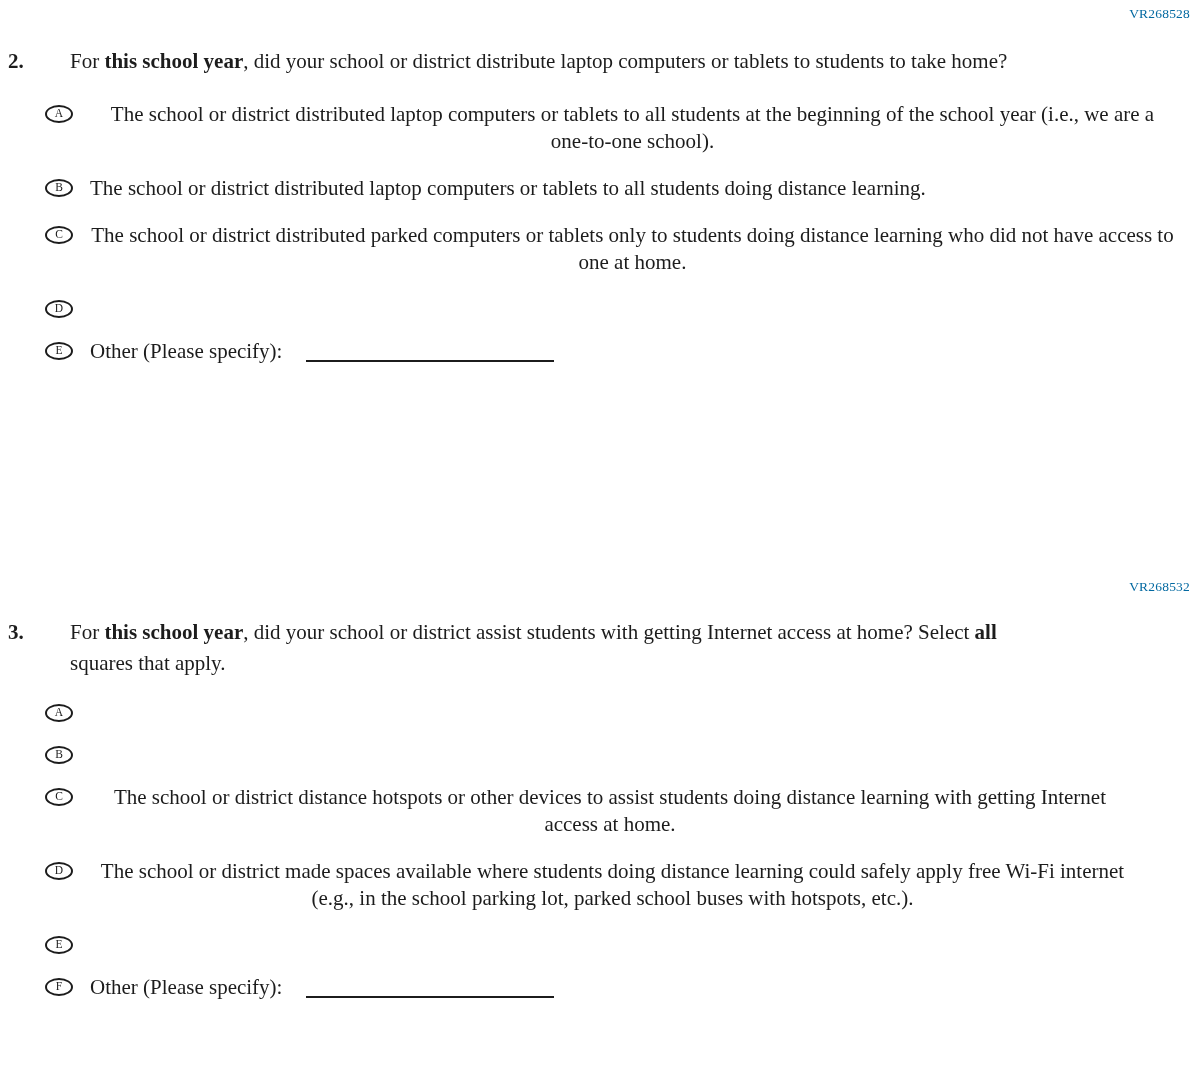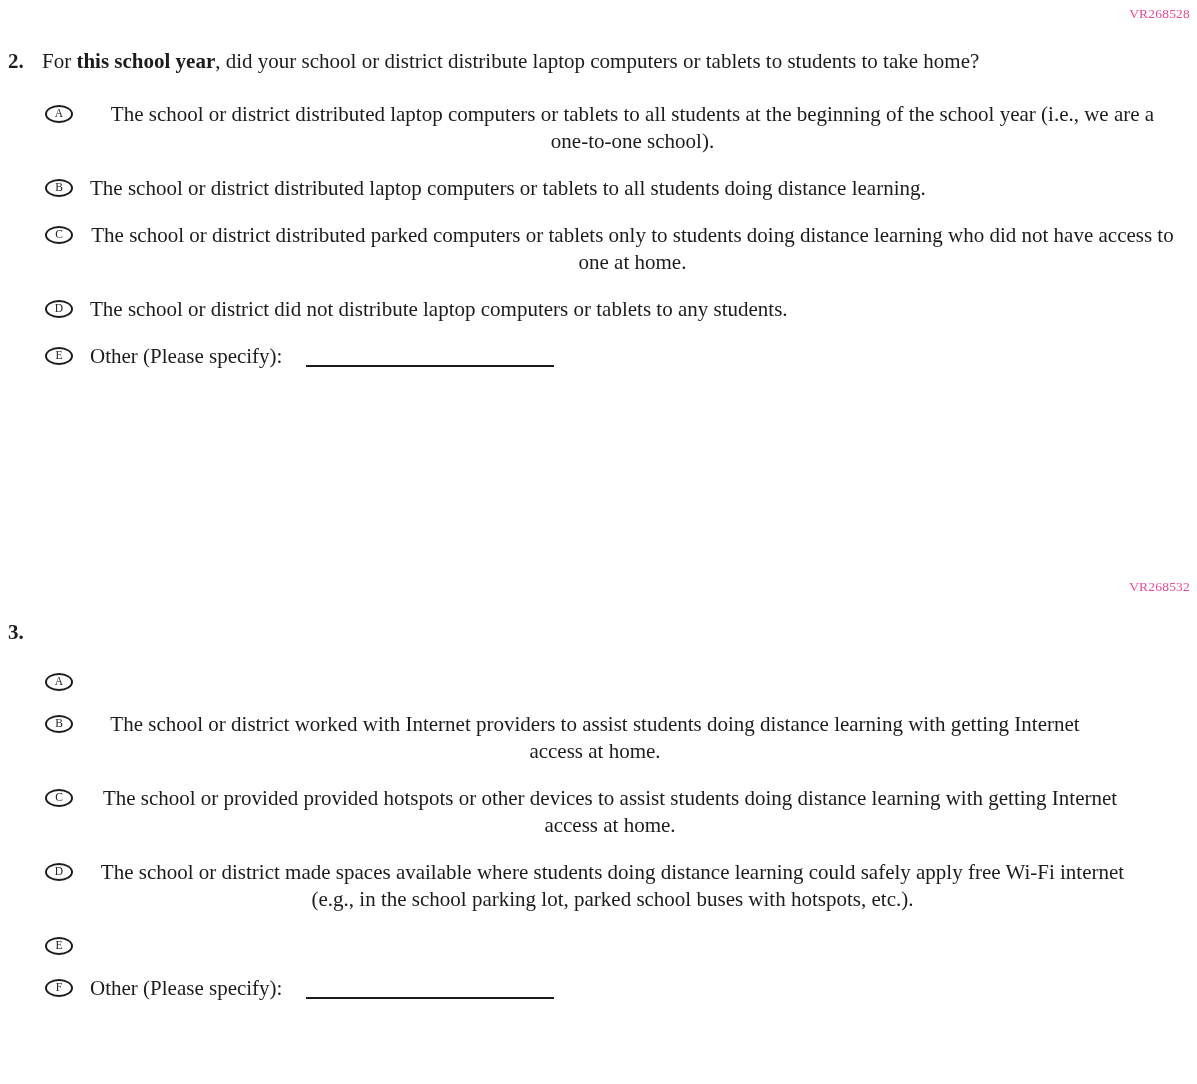"VR268528" .code { color: #ec4899 -> #0369a1 }
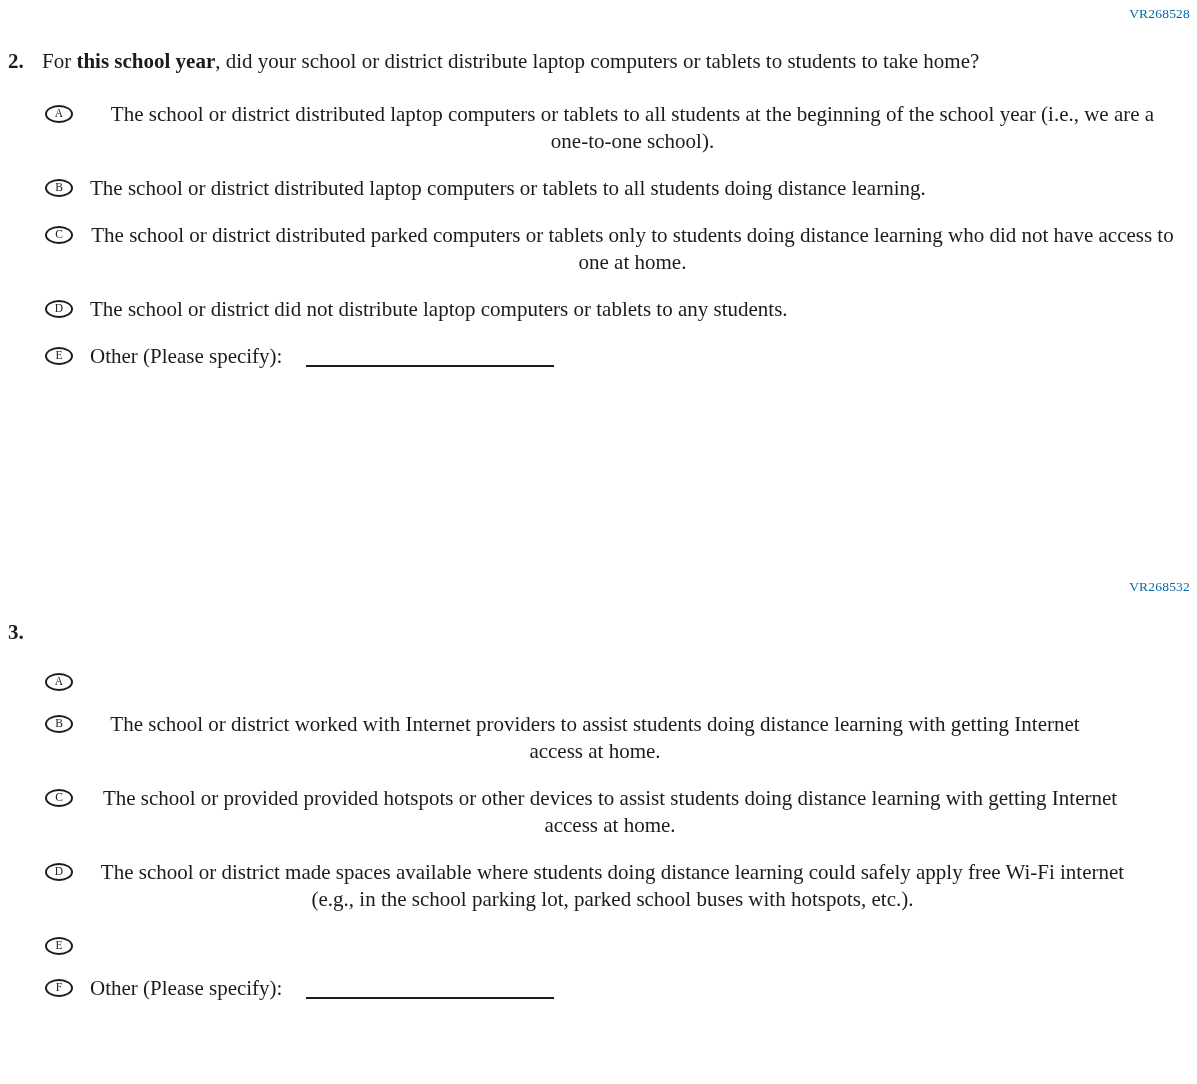"For this school year, did" .q-text { margin-left: none -> 28px }
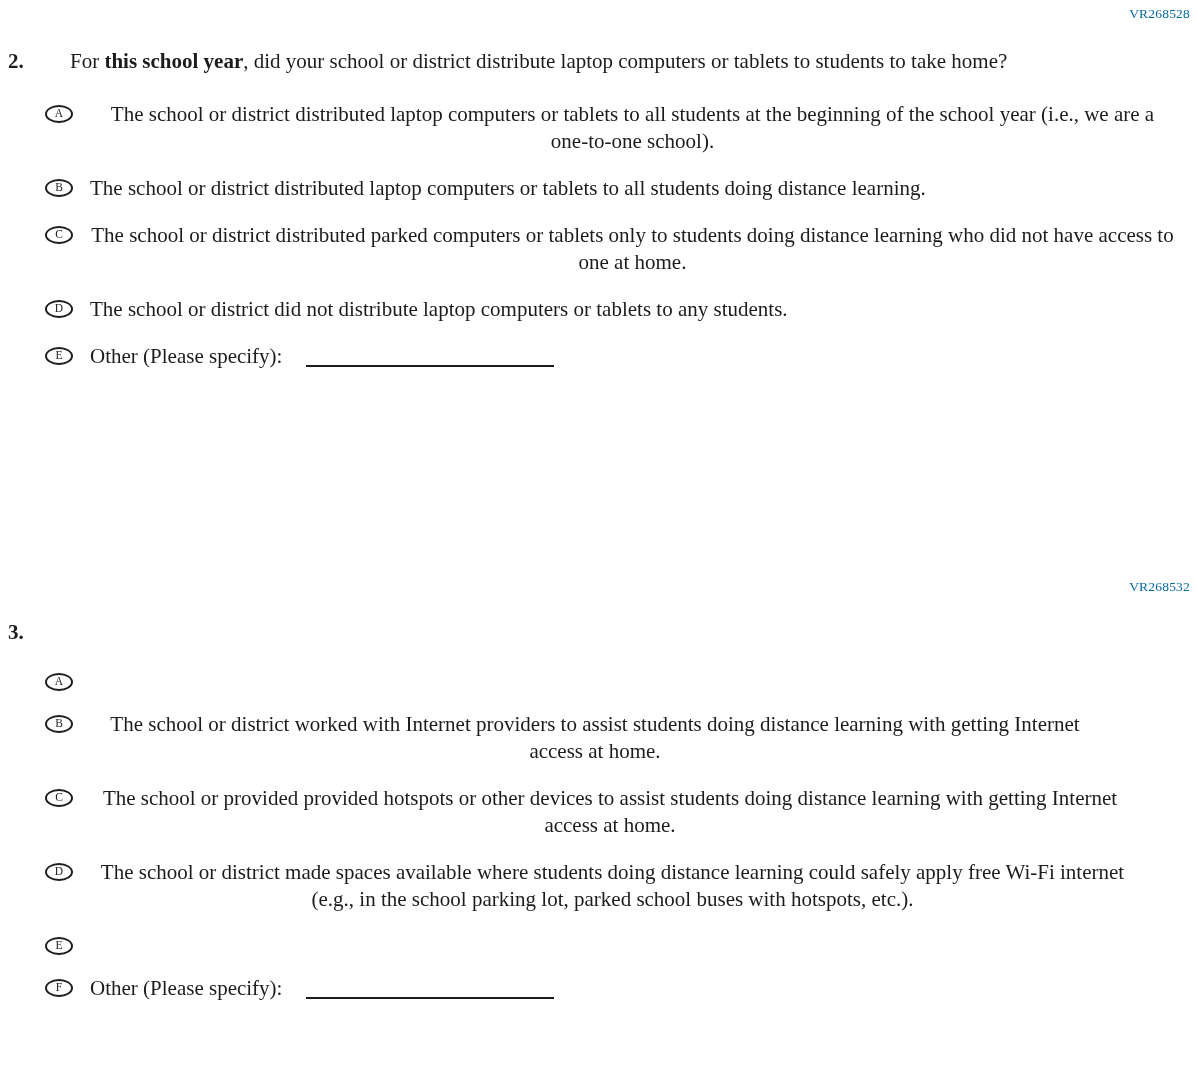"The school or district did" span.opt-text { html: <span>The school or district did not distribute laptop computers or tablets to any students.</span> -> none }
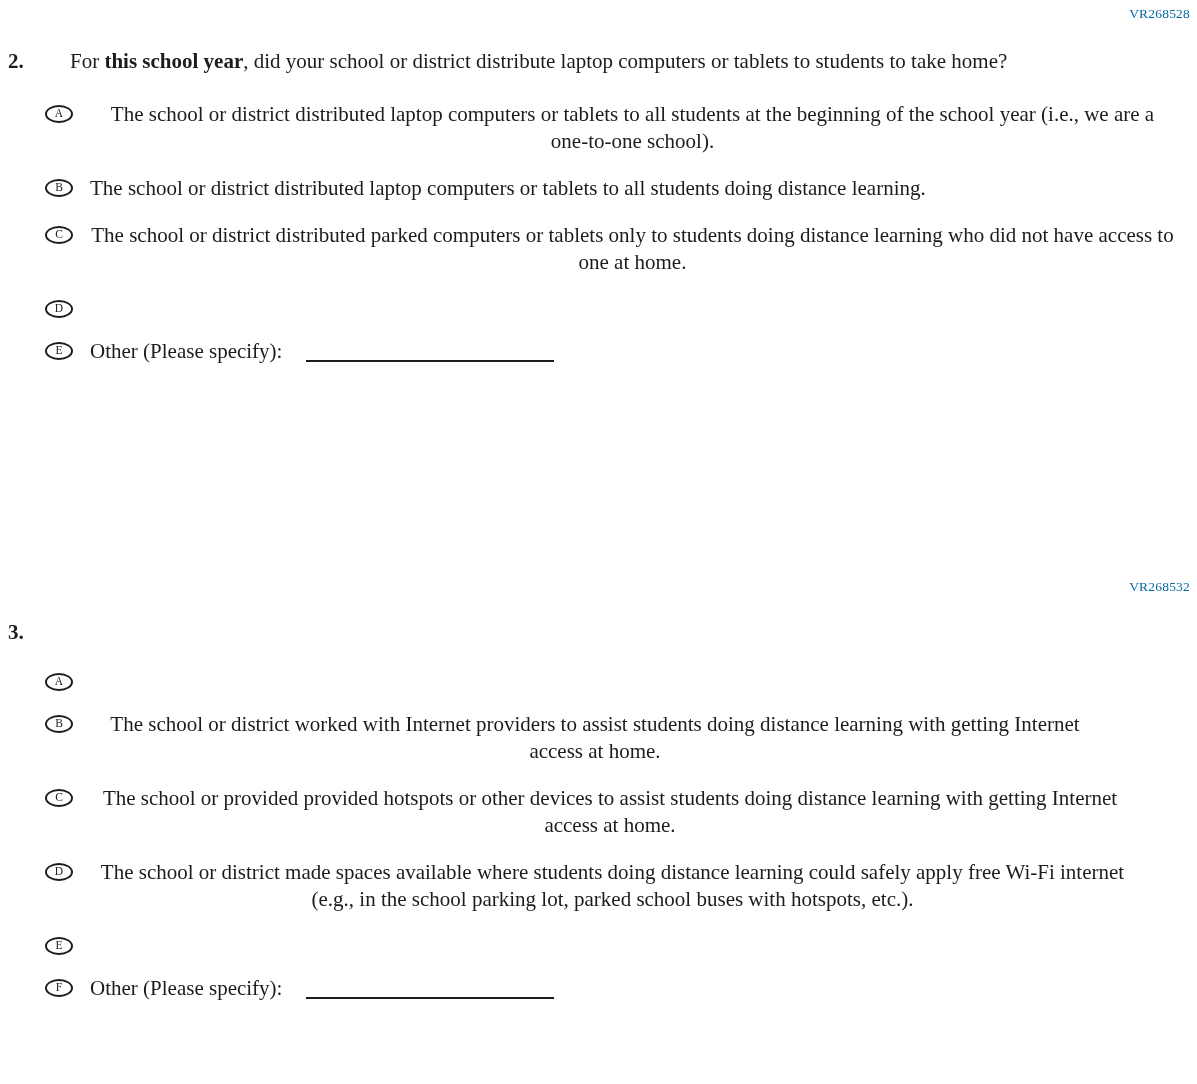"For this school year, did your school or district assist" div.q-text { html: none -> <div><span>For </span><span>this school year</span><span>, did your school or district assist students with getting Internet access at home? Select </span><span>all</span><span> squares that apply.</span></div> }
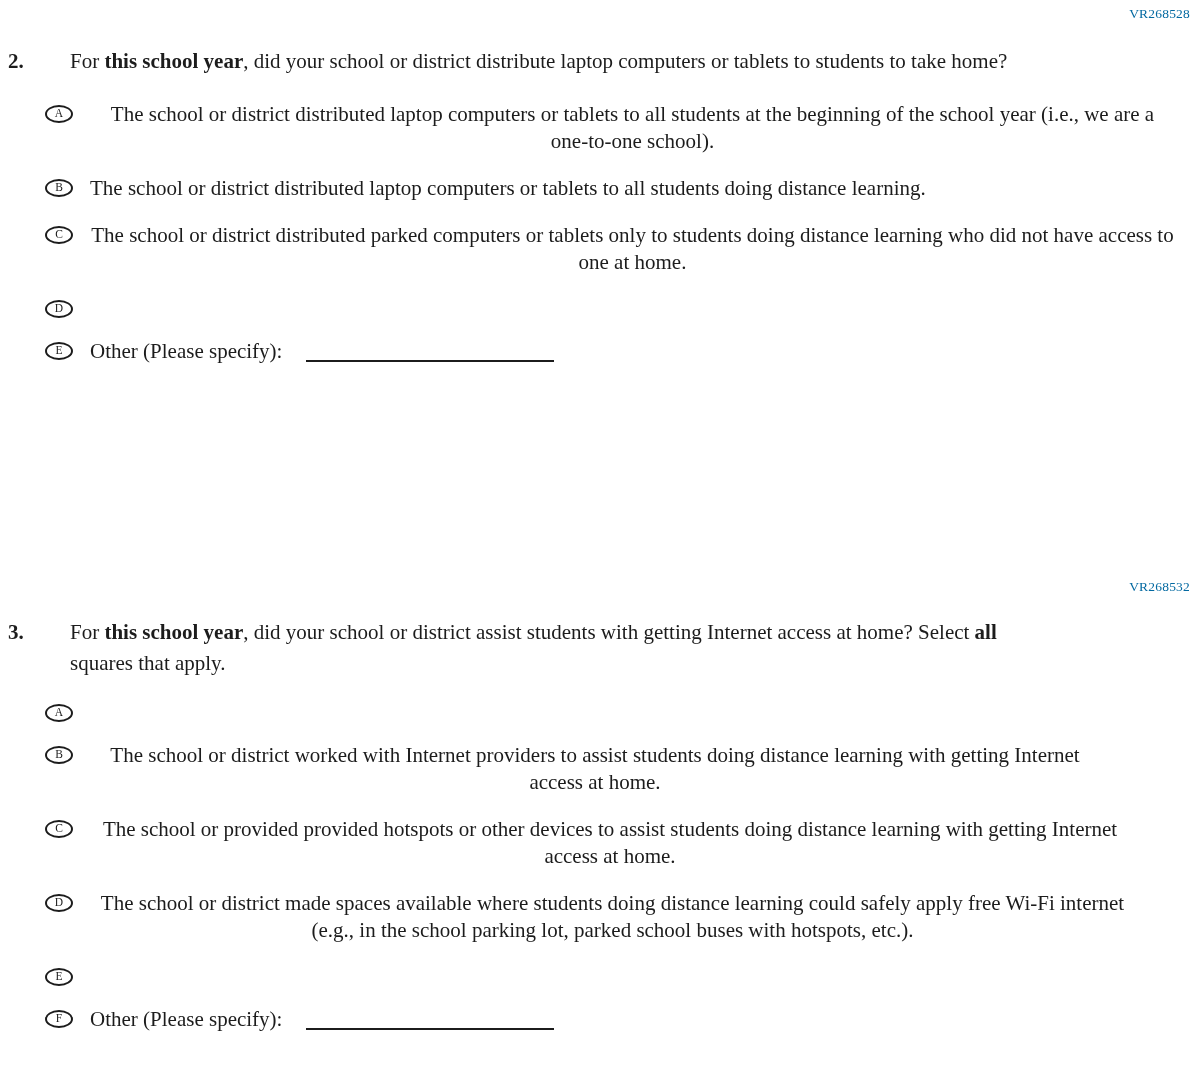"The school or district worked" span.opt-text { html: <span>The school or district worked with Internet providers to assist students doing distance learning with getting Internet access at home.</span> -> none }
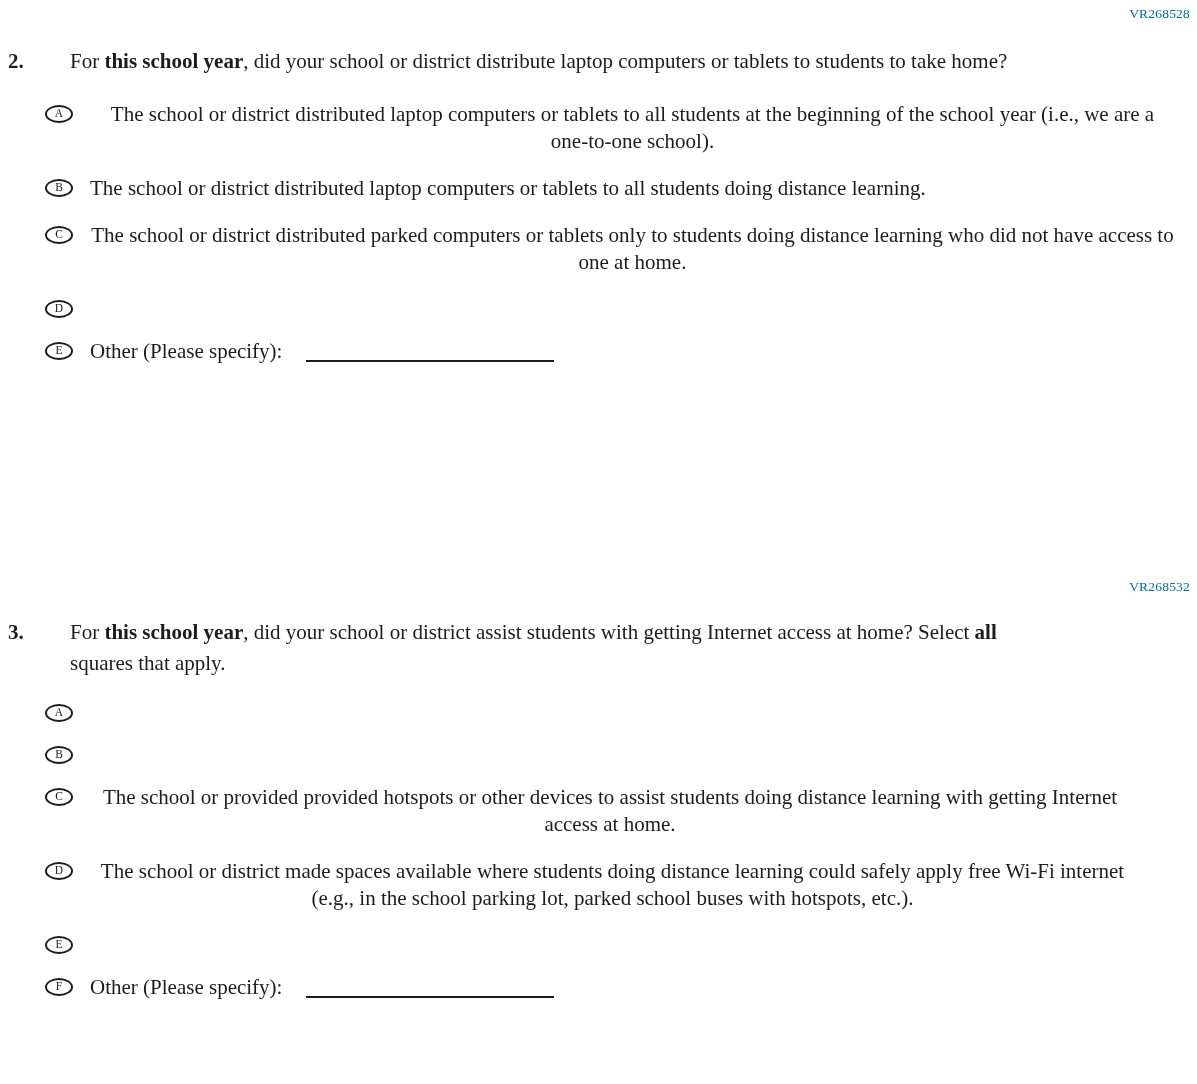"The school or provided provided" span.opt-text { text: provided provided -> district distance }
